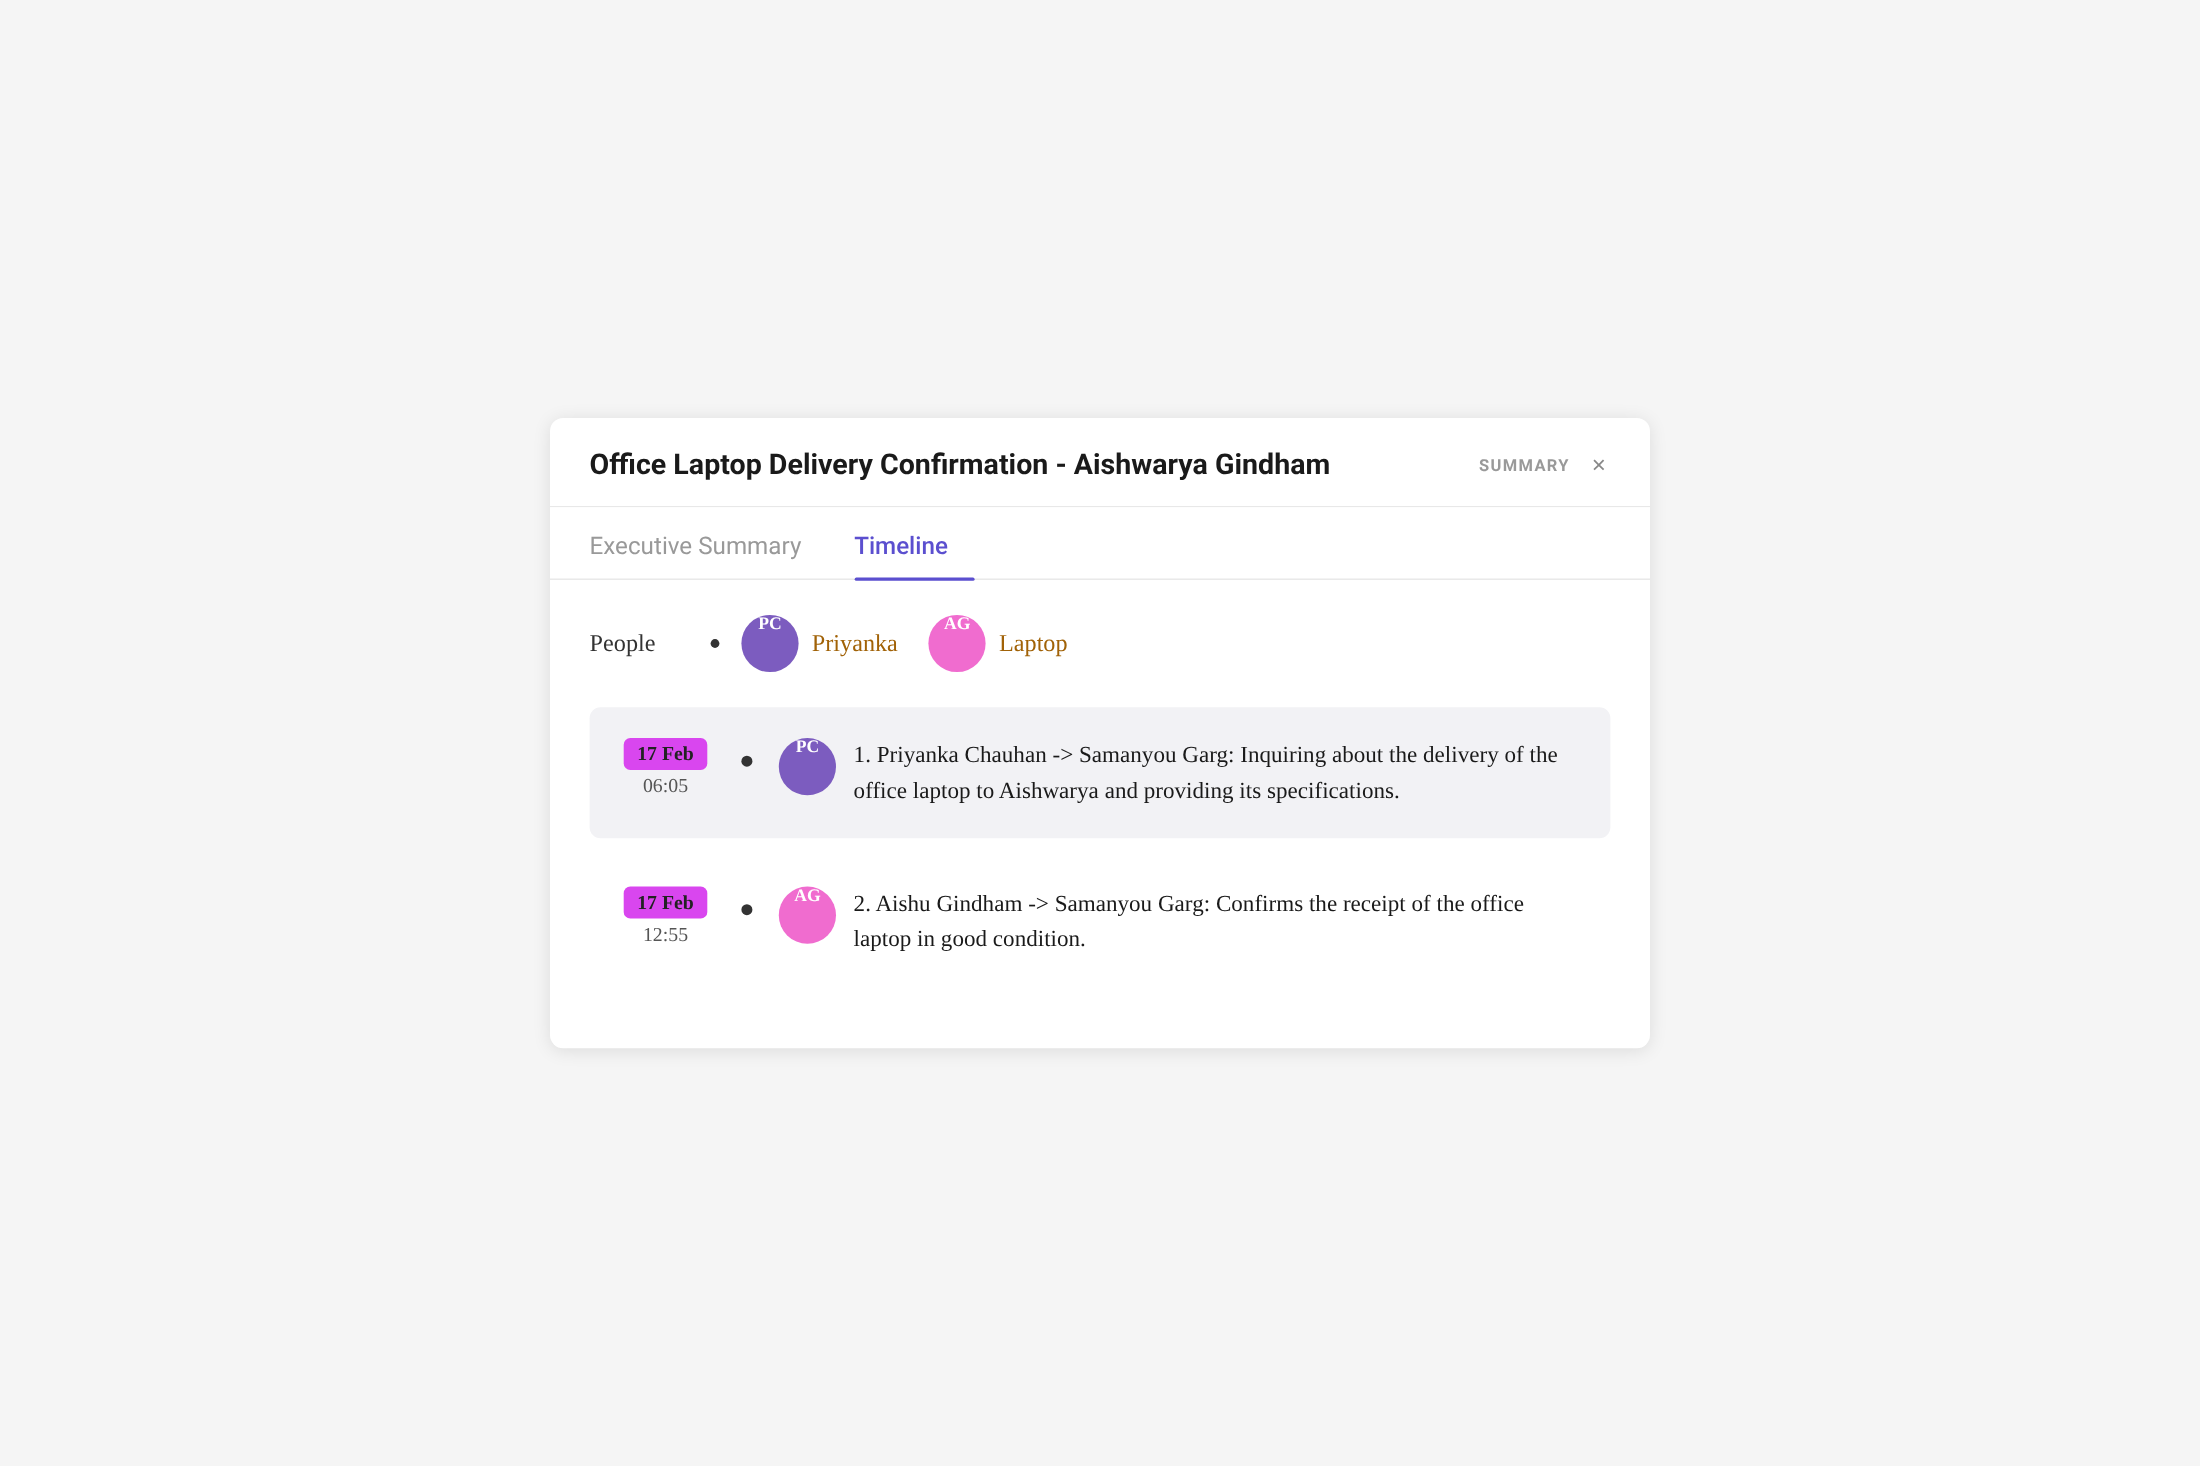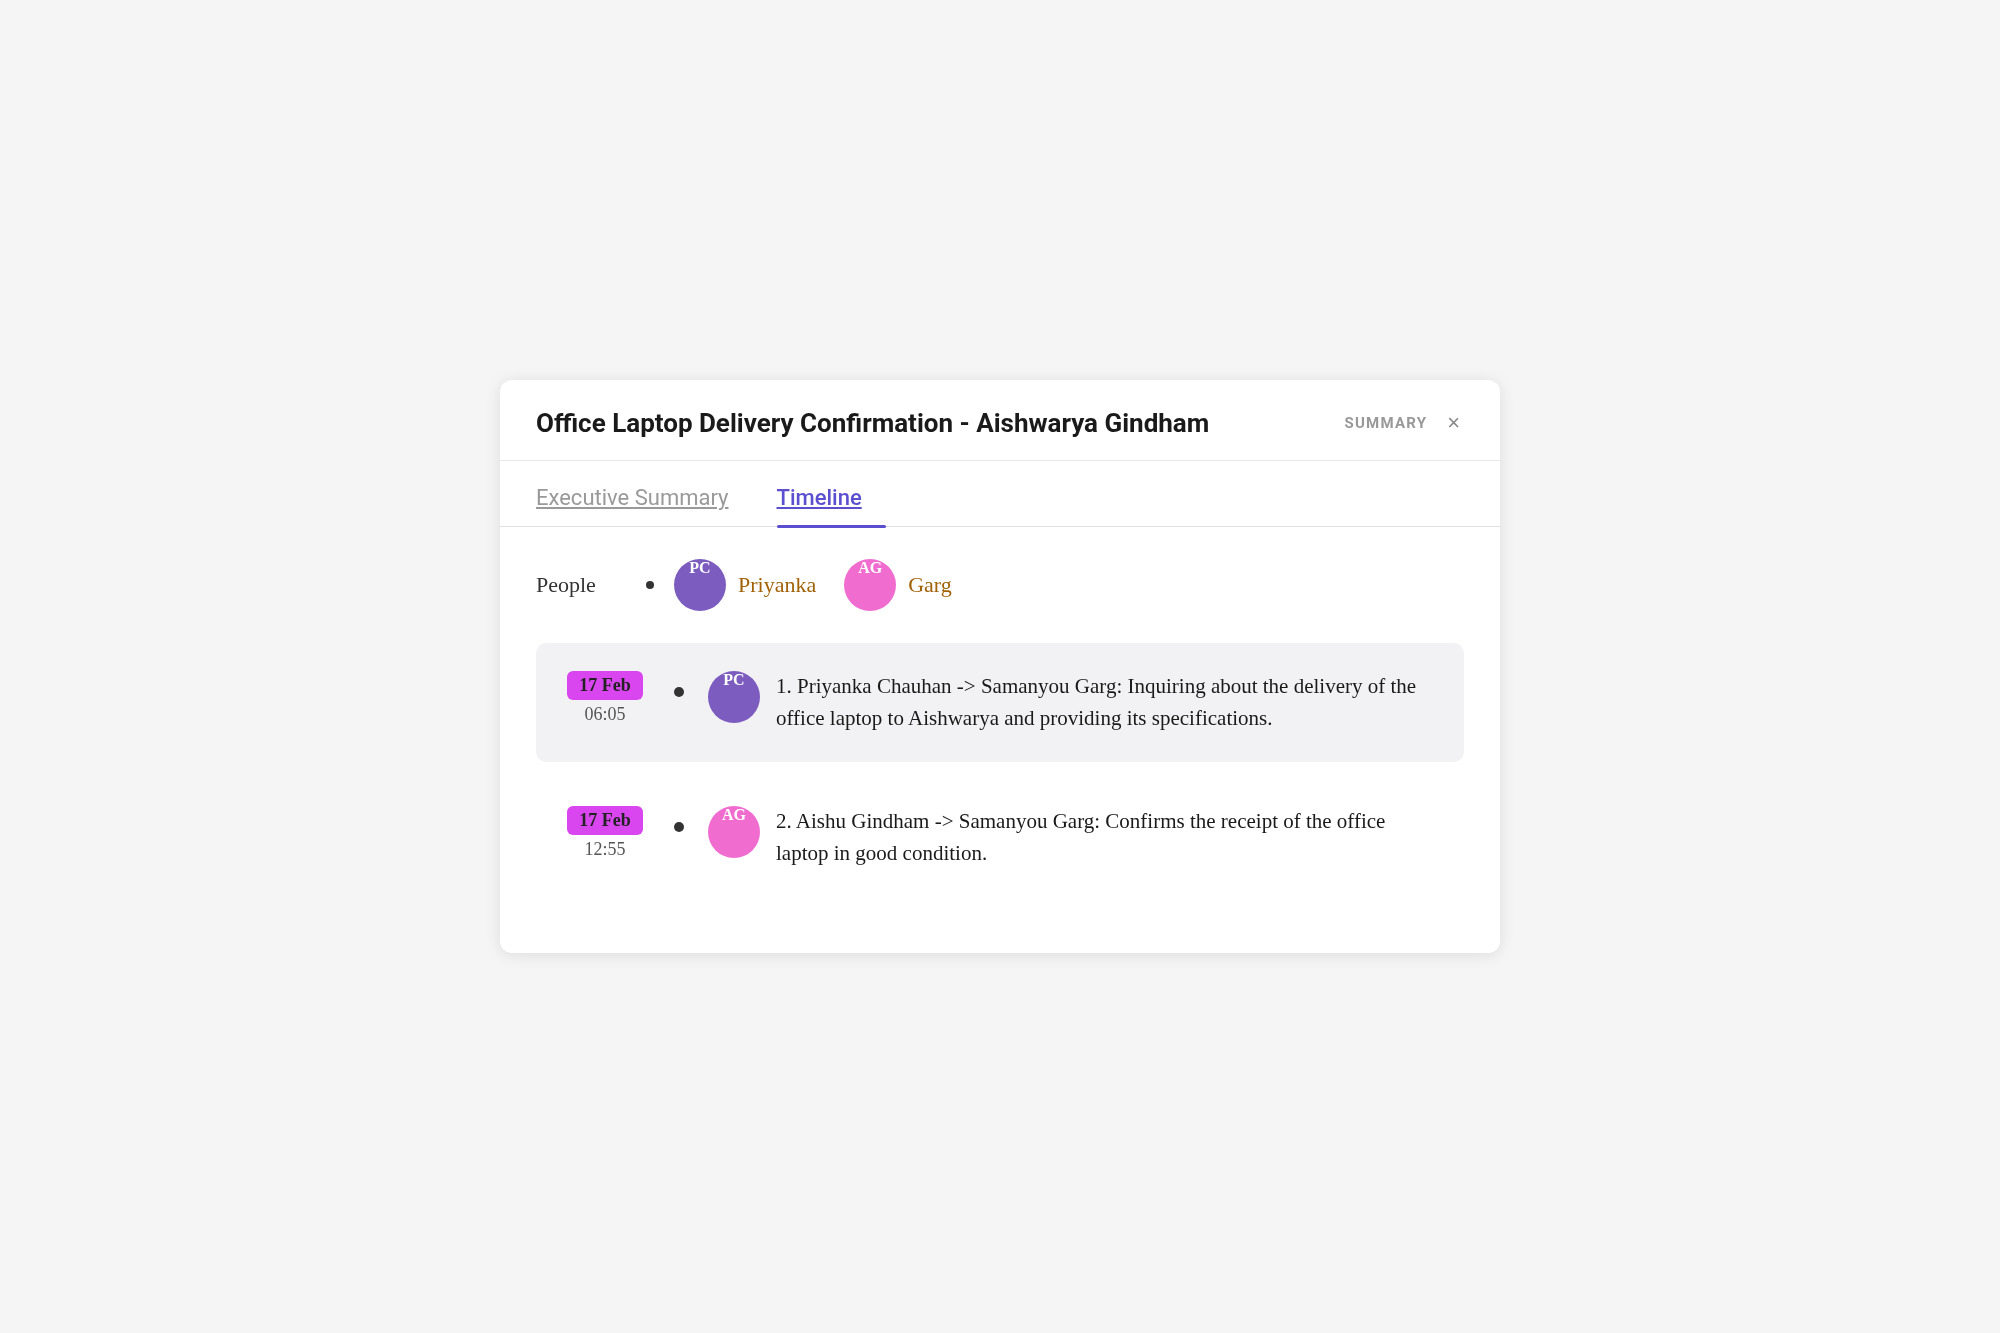"Executive Summary" .tab { text-decoration: underline -> none }
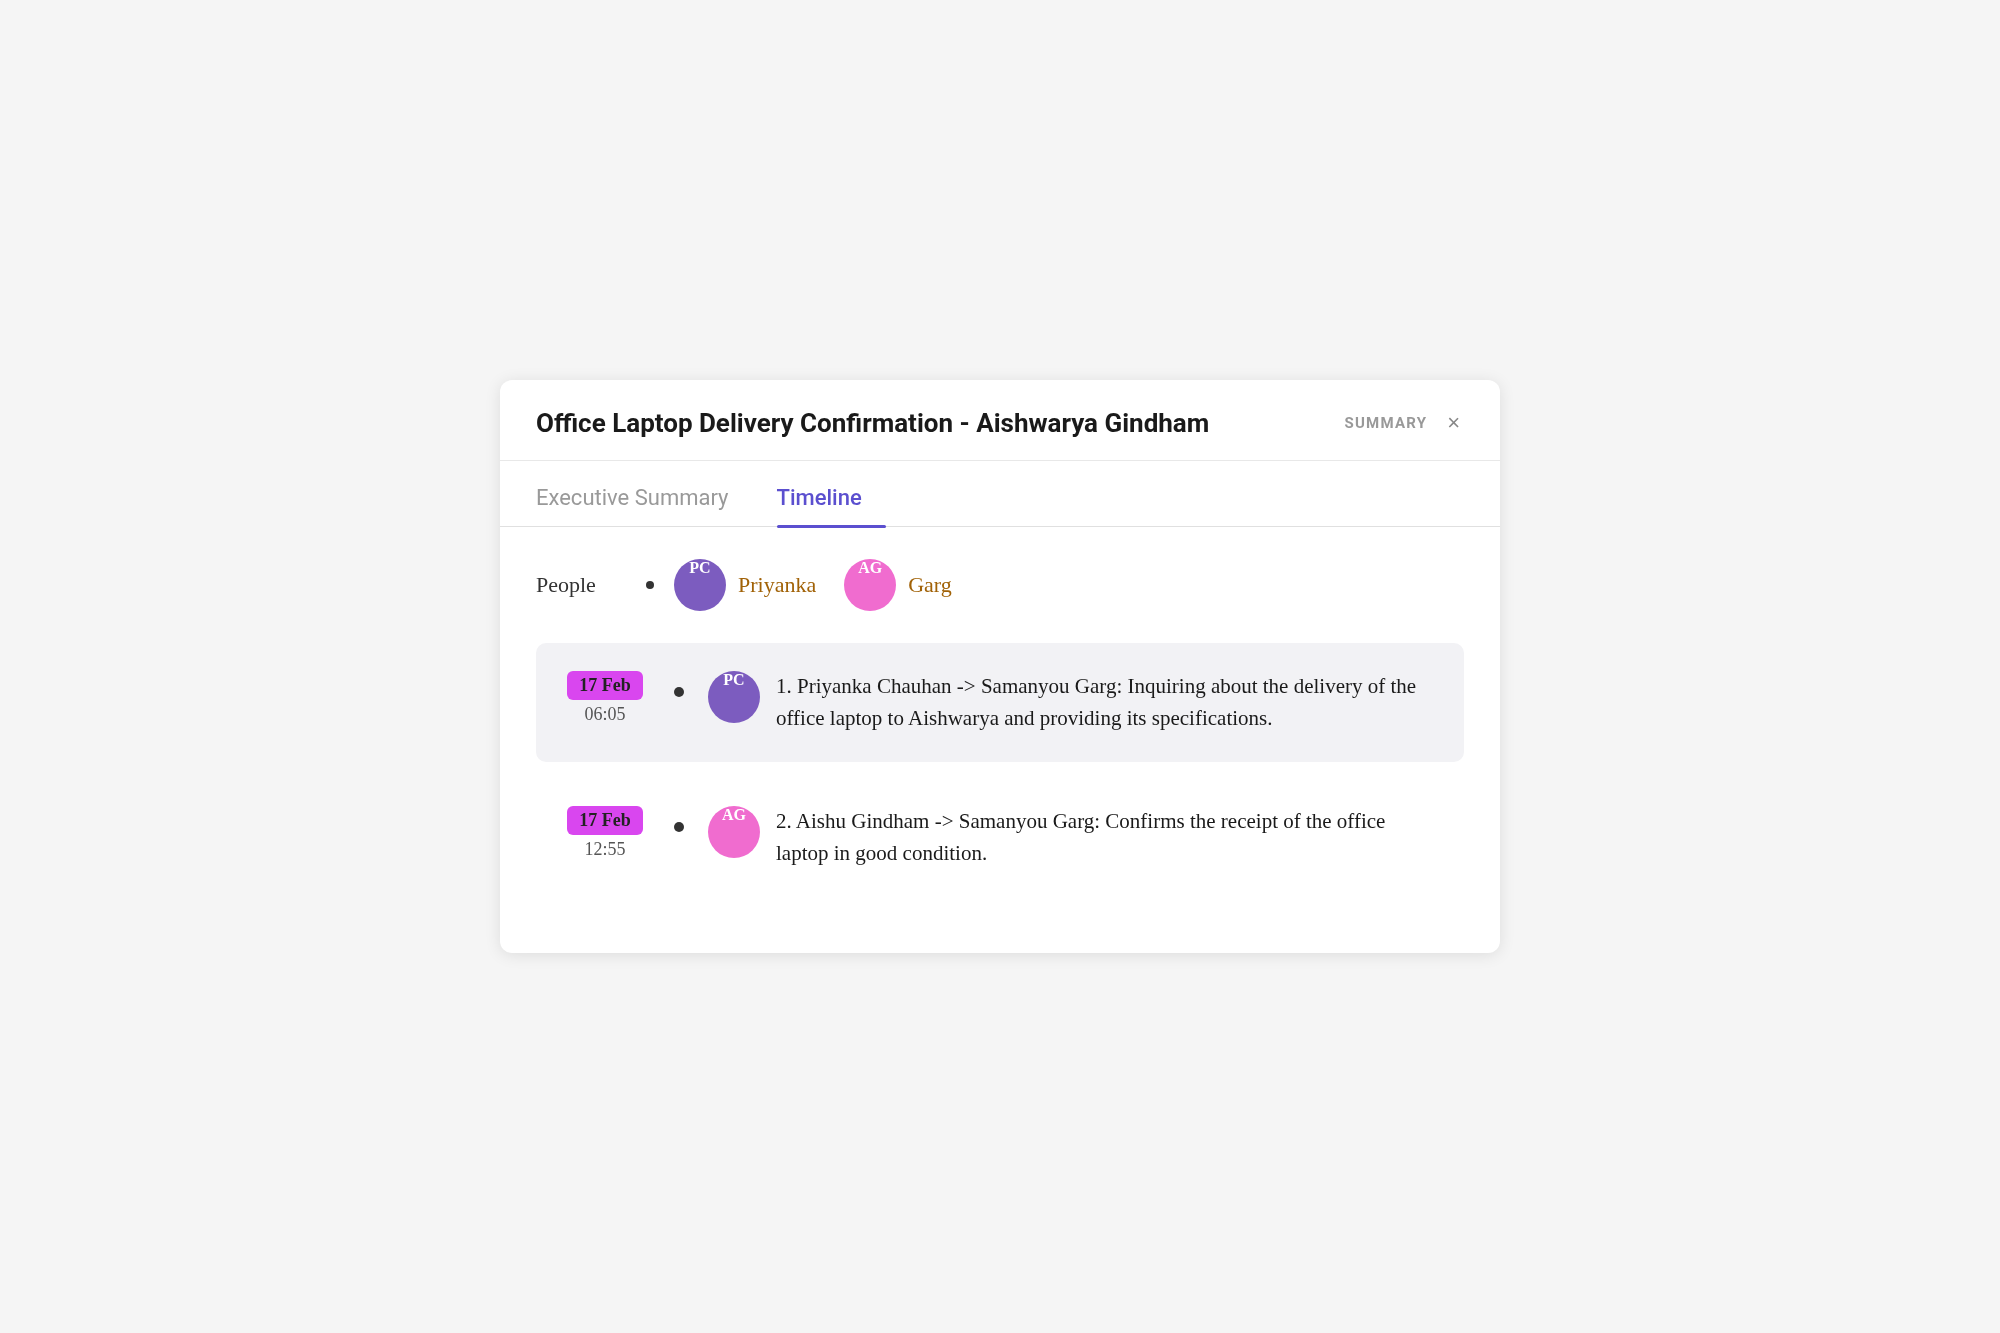"Garg" span.person-name { text: Garg -> Laptop }
